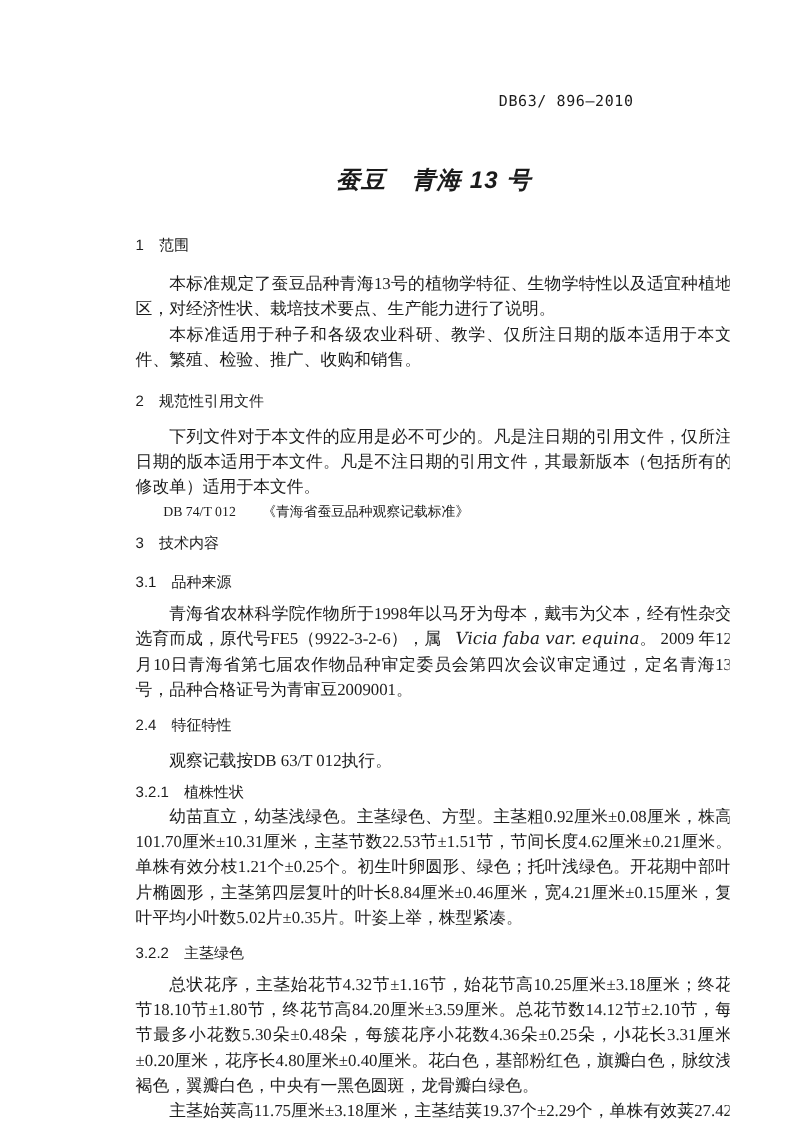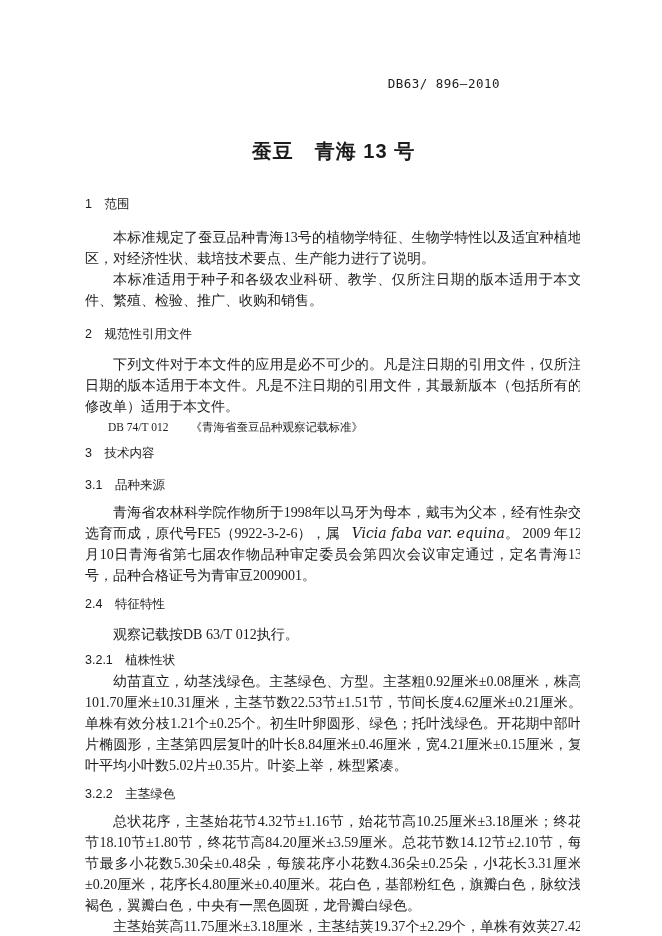"DB63/ 896—2010" .page { margin-left: none -> 28px }
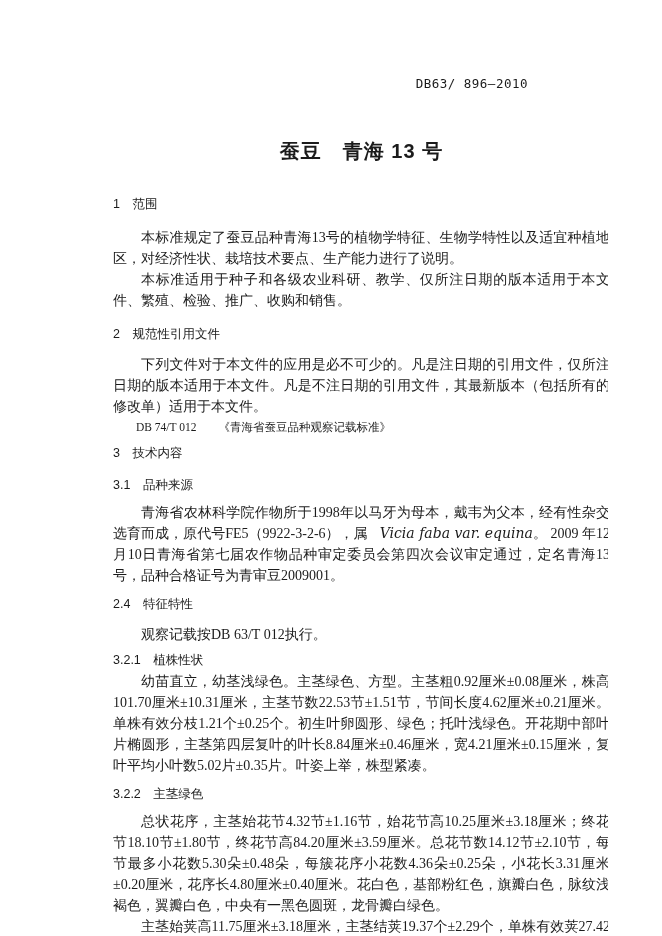"蚕豆 青海 13 号" .doc-title { font-style: none -> italic }
